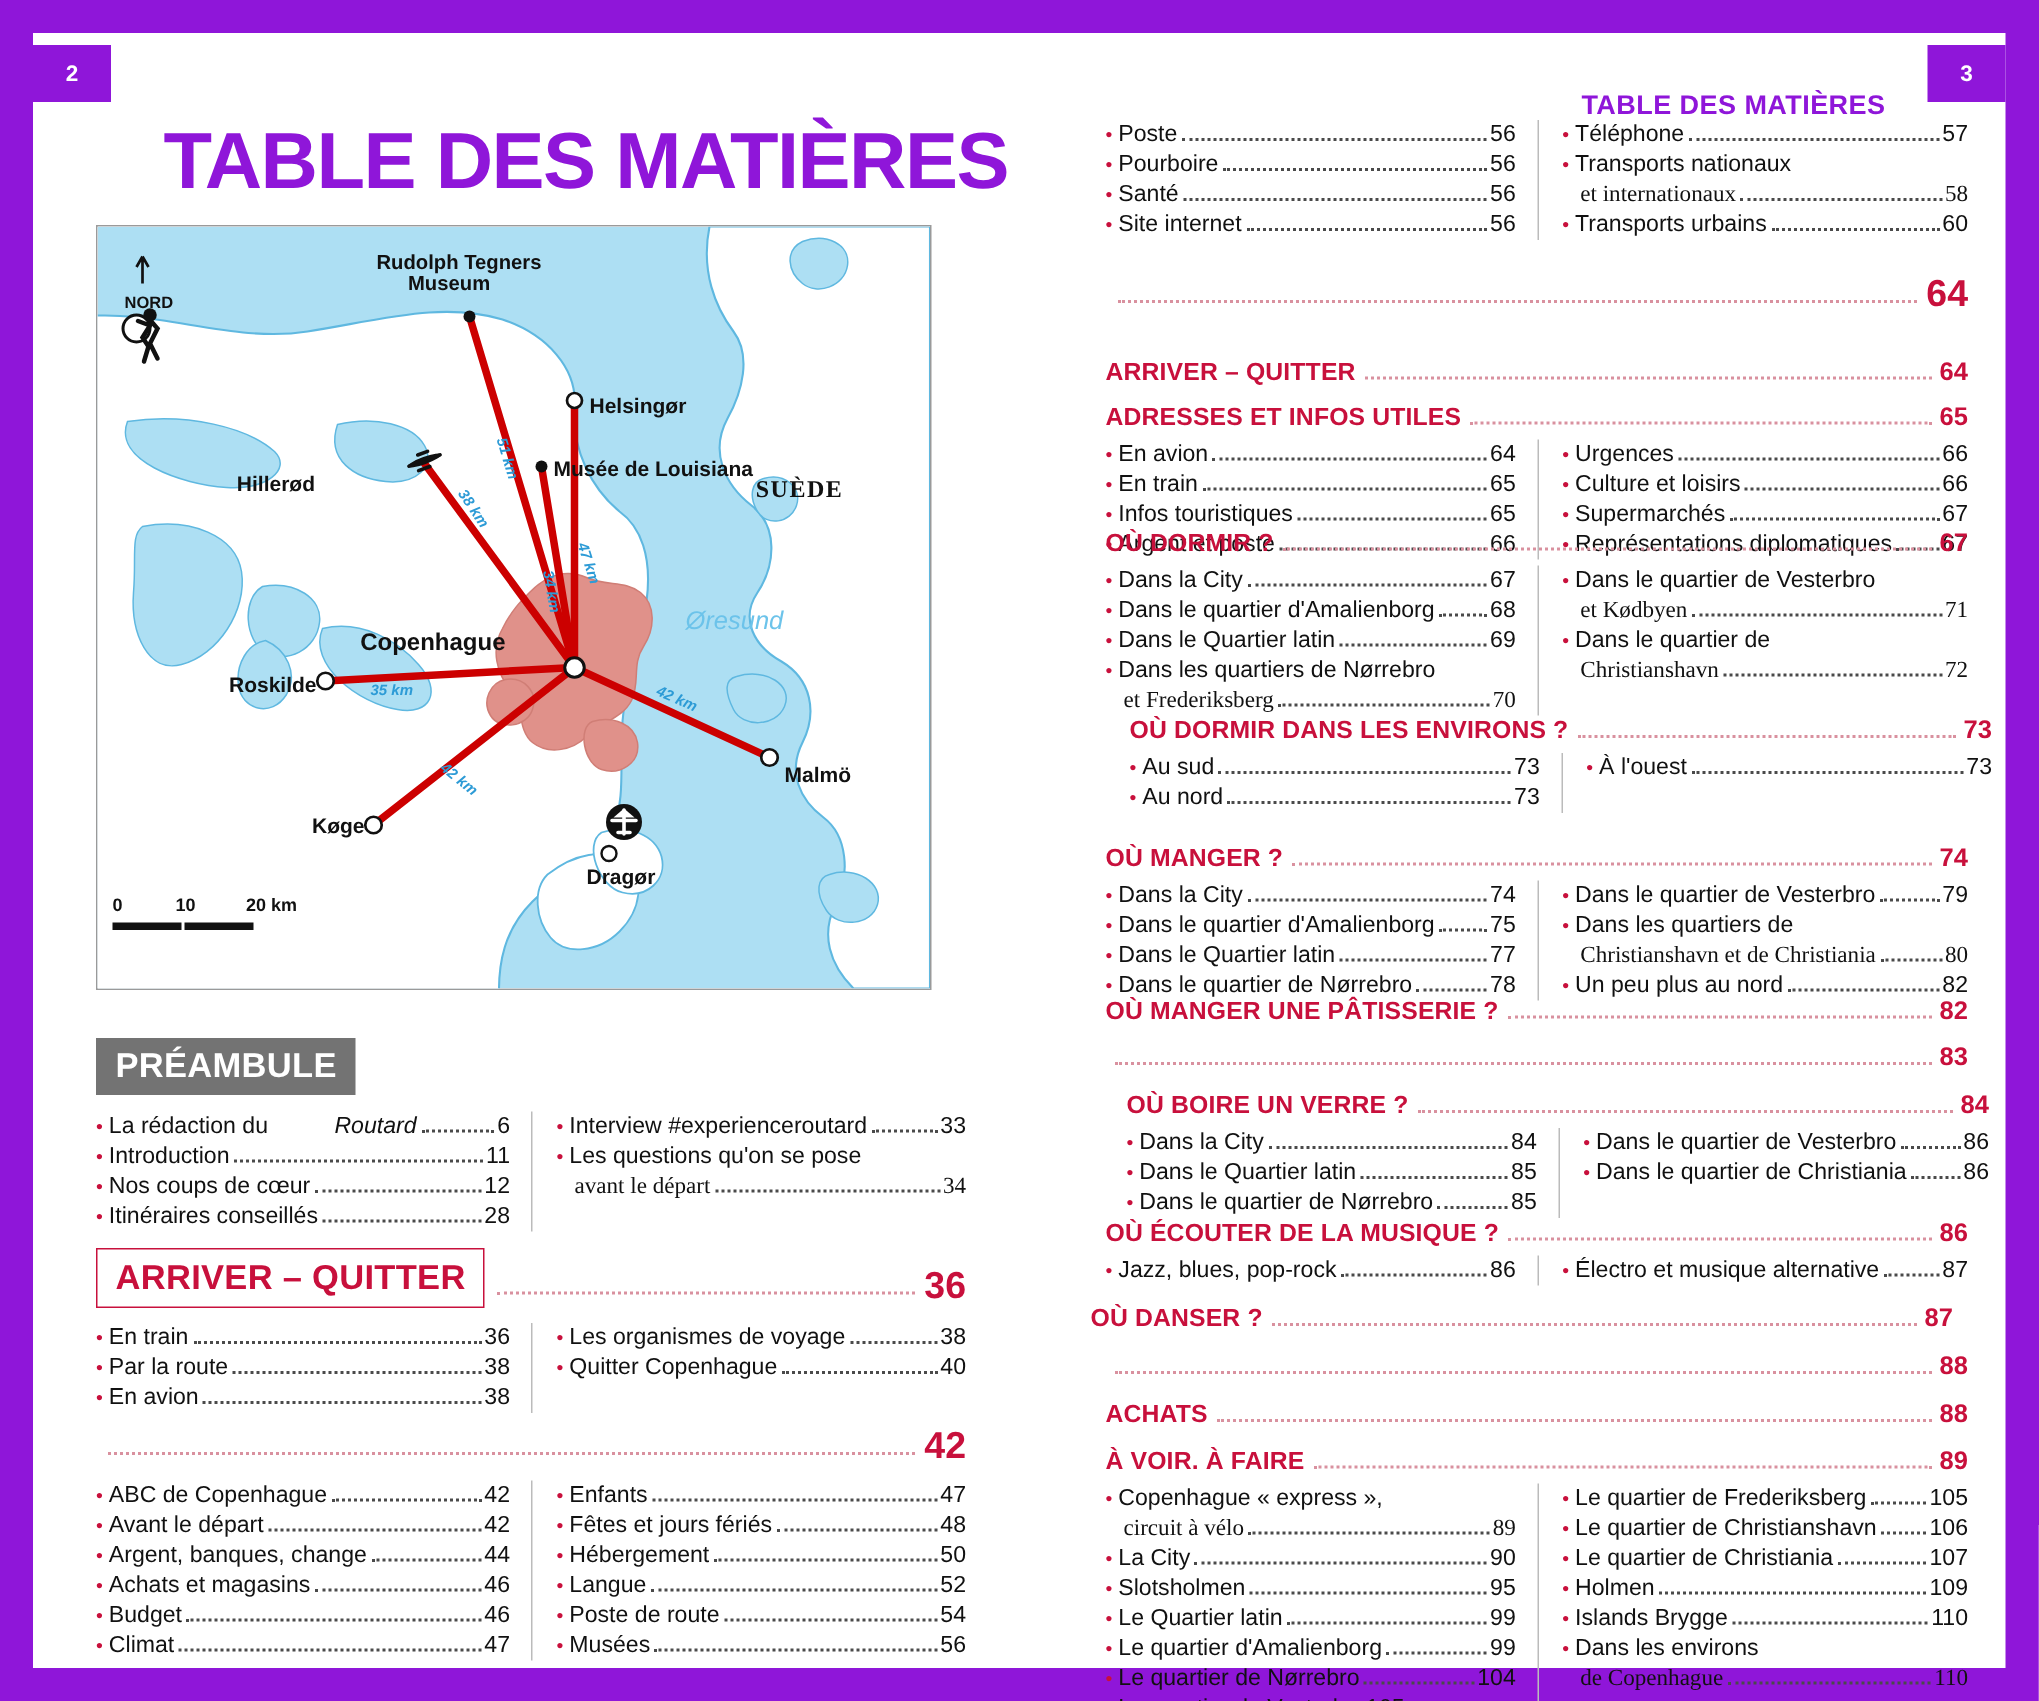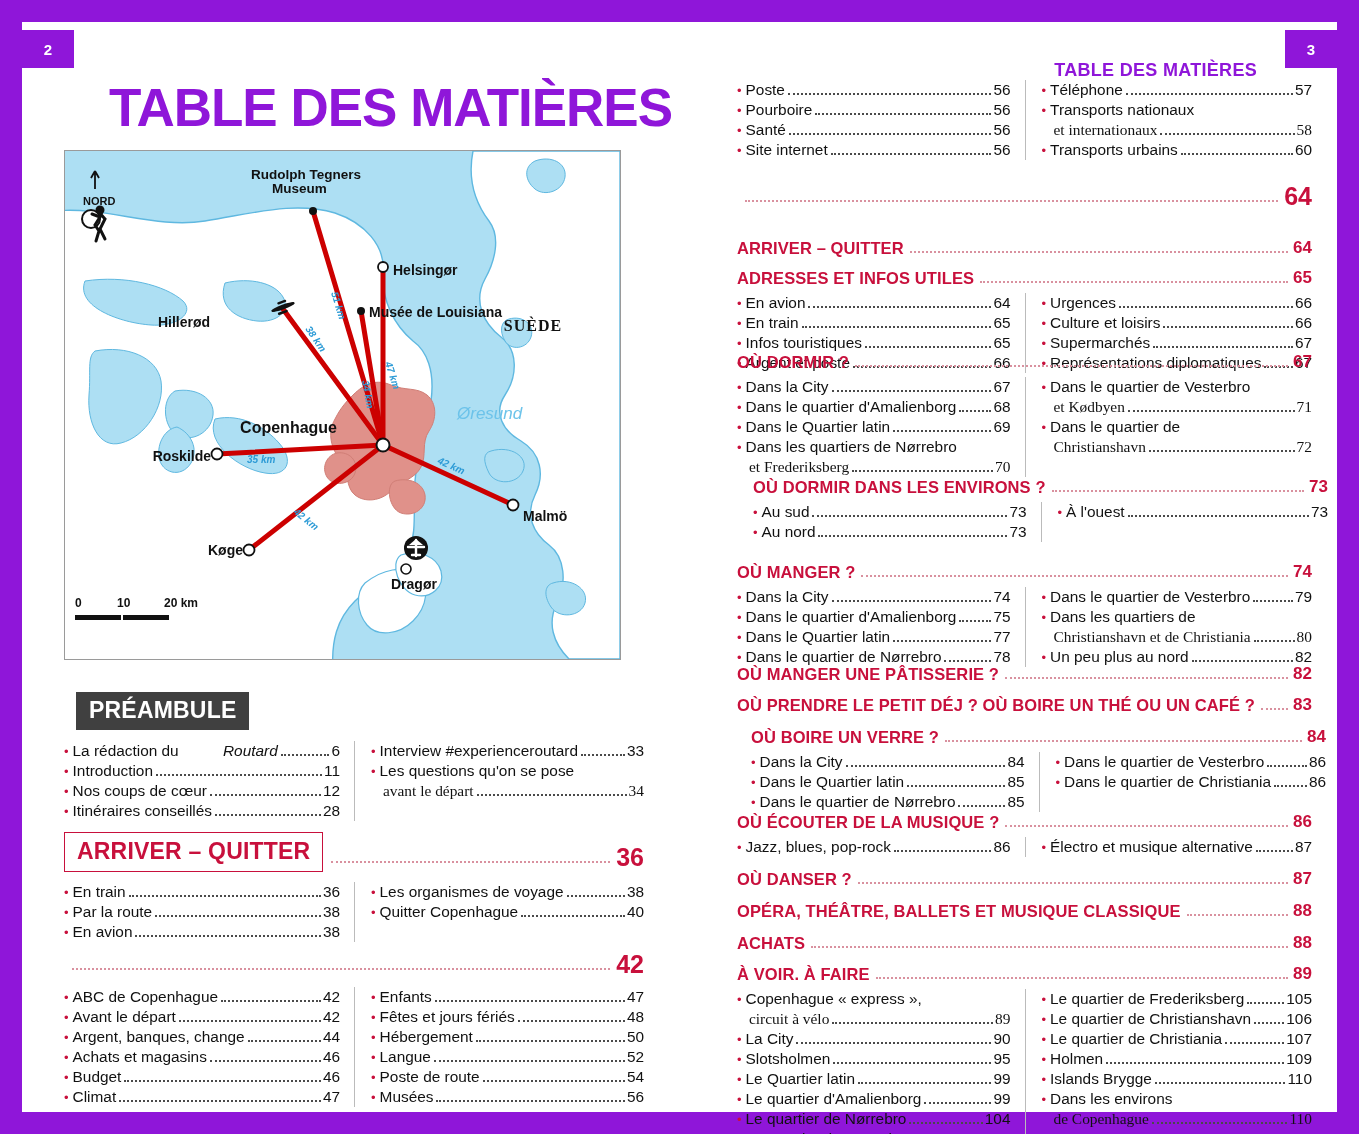"PRÉAMBULE" .hdr-purple { background: #404040 -> #737373; margin-left: 12px -> none }
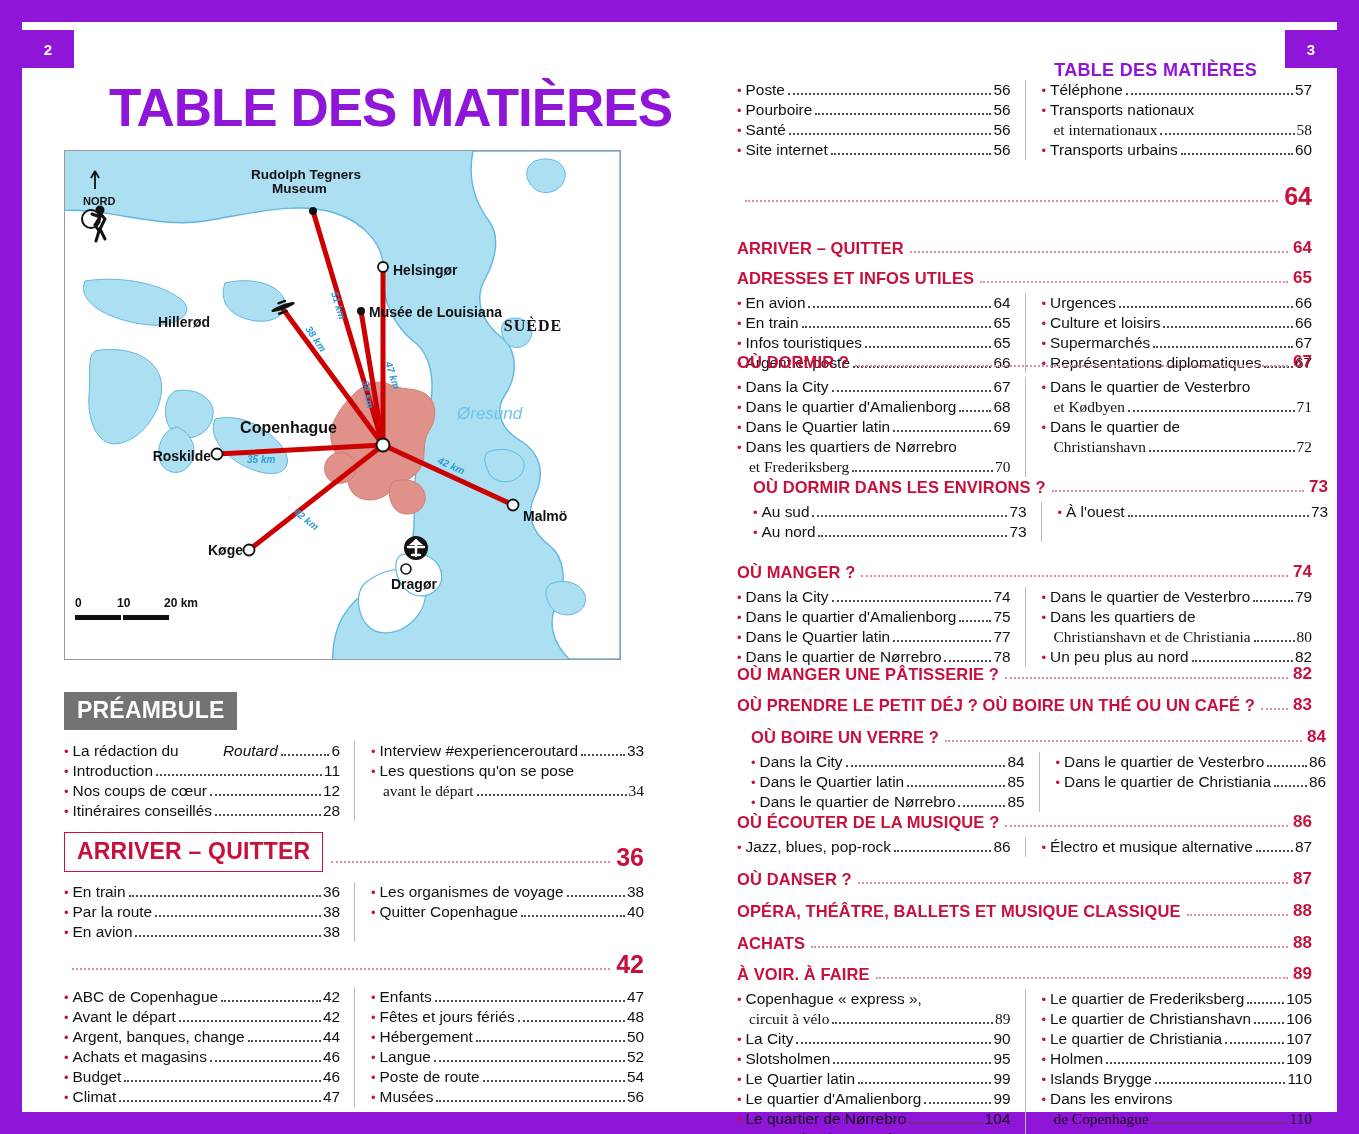"OÙ PRENDRE LE PETIT DÉJ" div.hdr-plain { html: <div>OÙ PRENDRE LE PETIT DÉJ ? OÙ BOIRE UN THÉ OU UN CAFÉ ?</div> -> none }
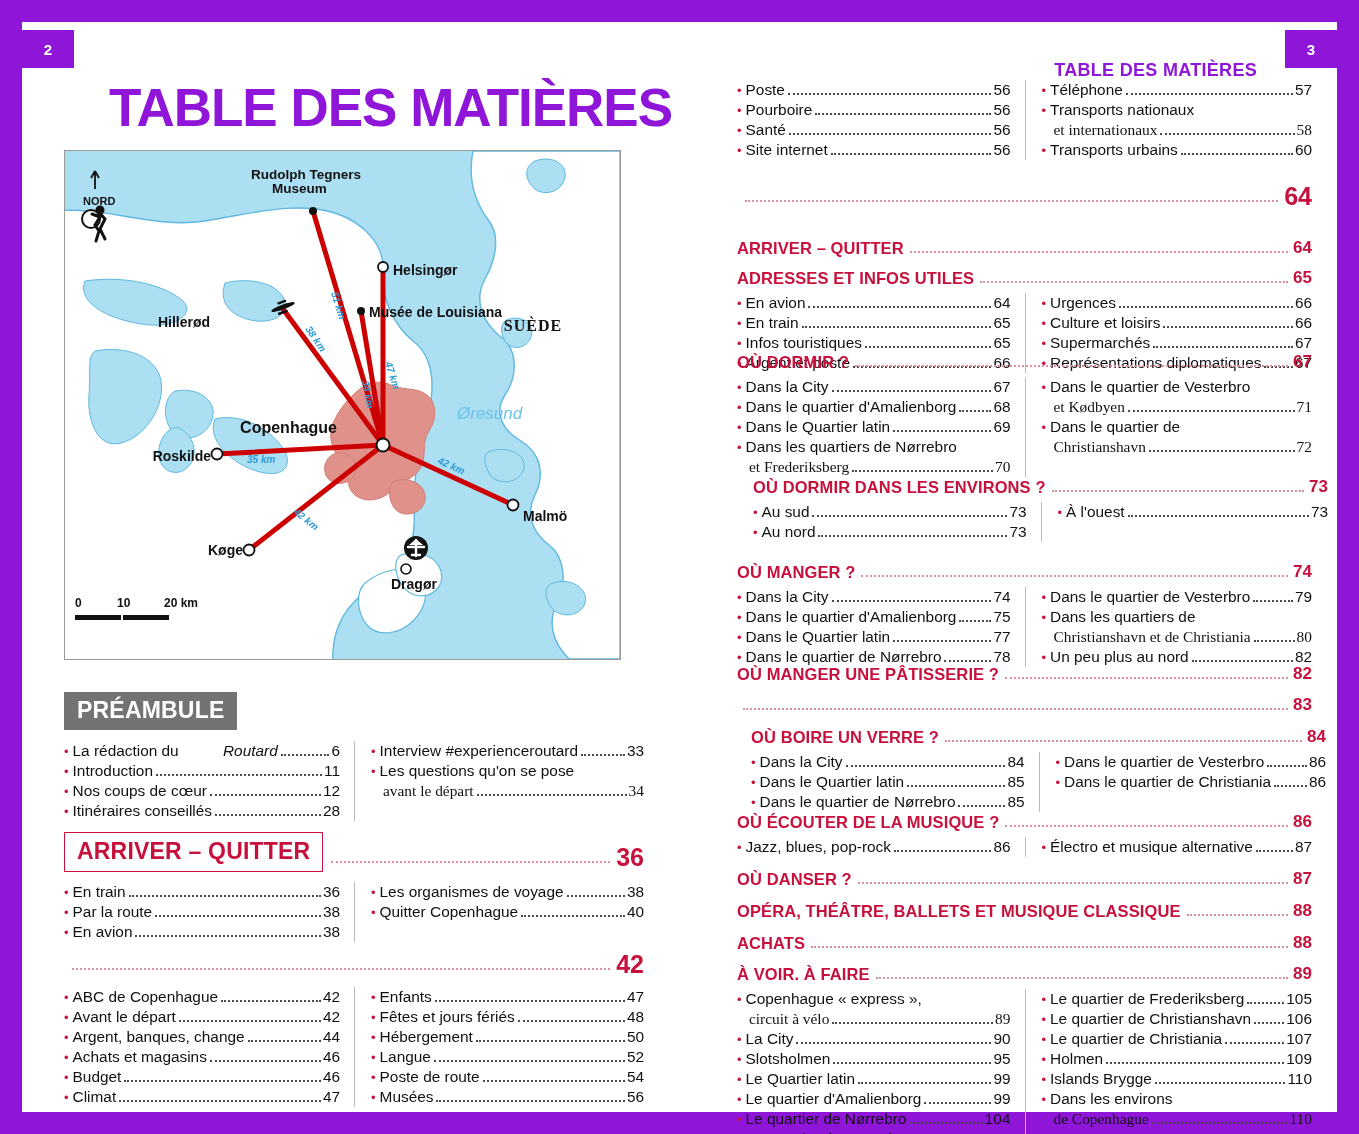"OÙ DANSER ?" div.block { left: 58px -> 48px }
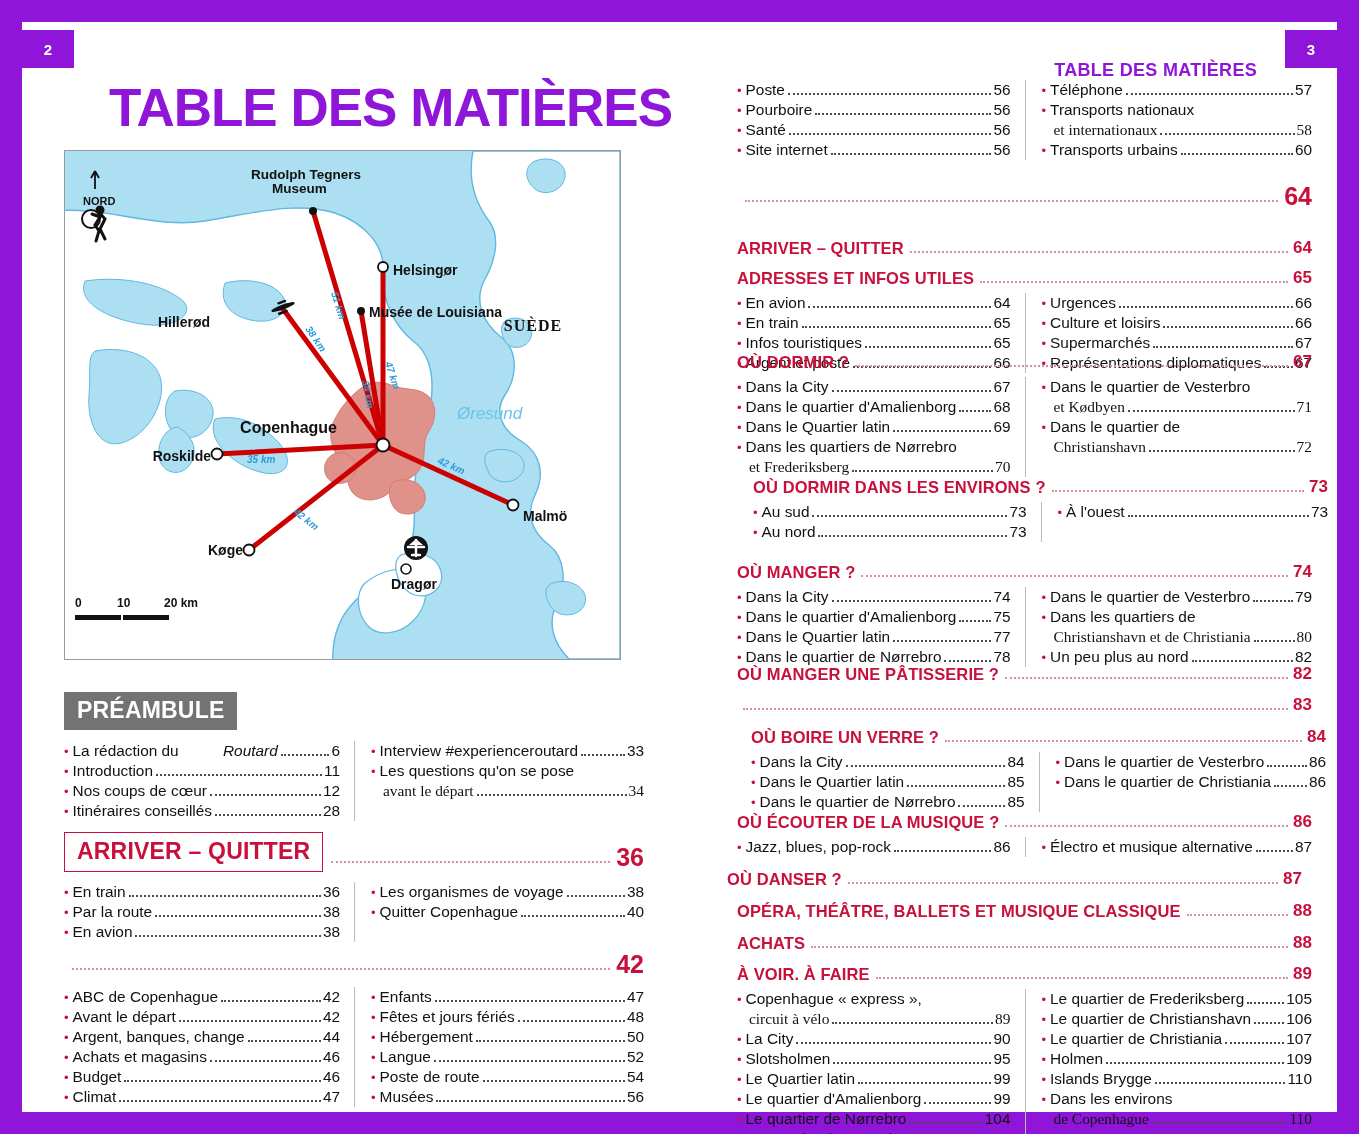"OPÉRA, THÉÂTRE, BALLETS ET MUSIQUE" div.hdr-plain { html: <div>OPÉRA, THÉÂTRE, BALLETS ET MUSIQUE CLASSIQUE</div> -> none }
